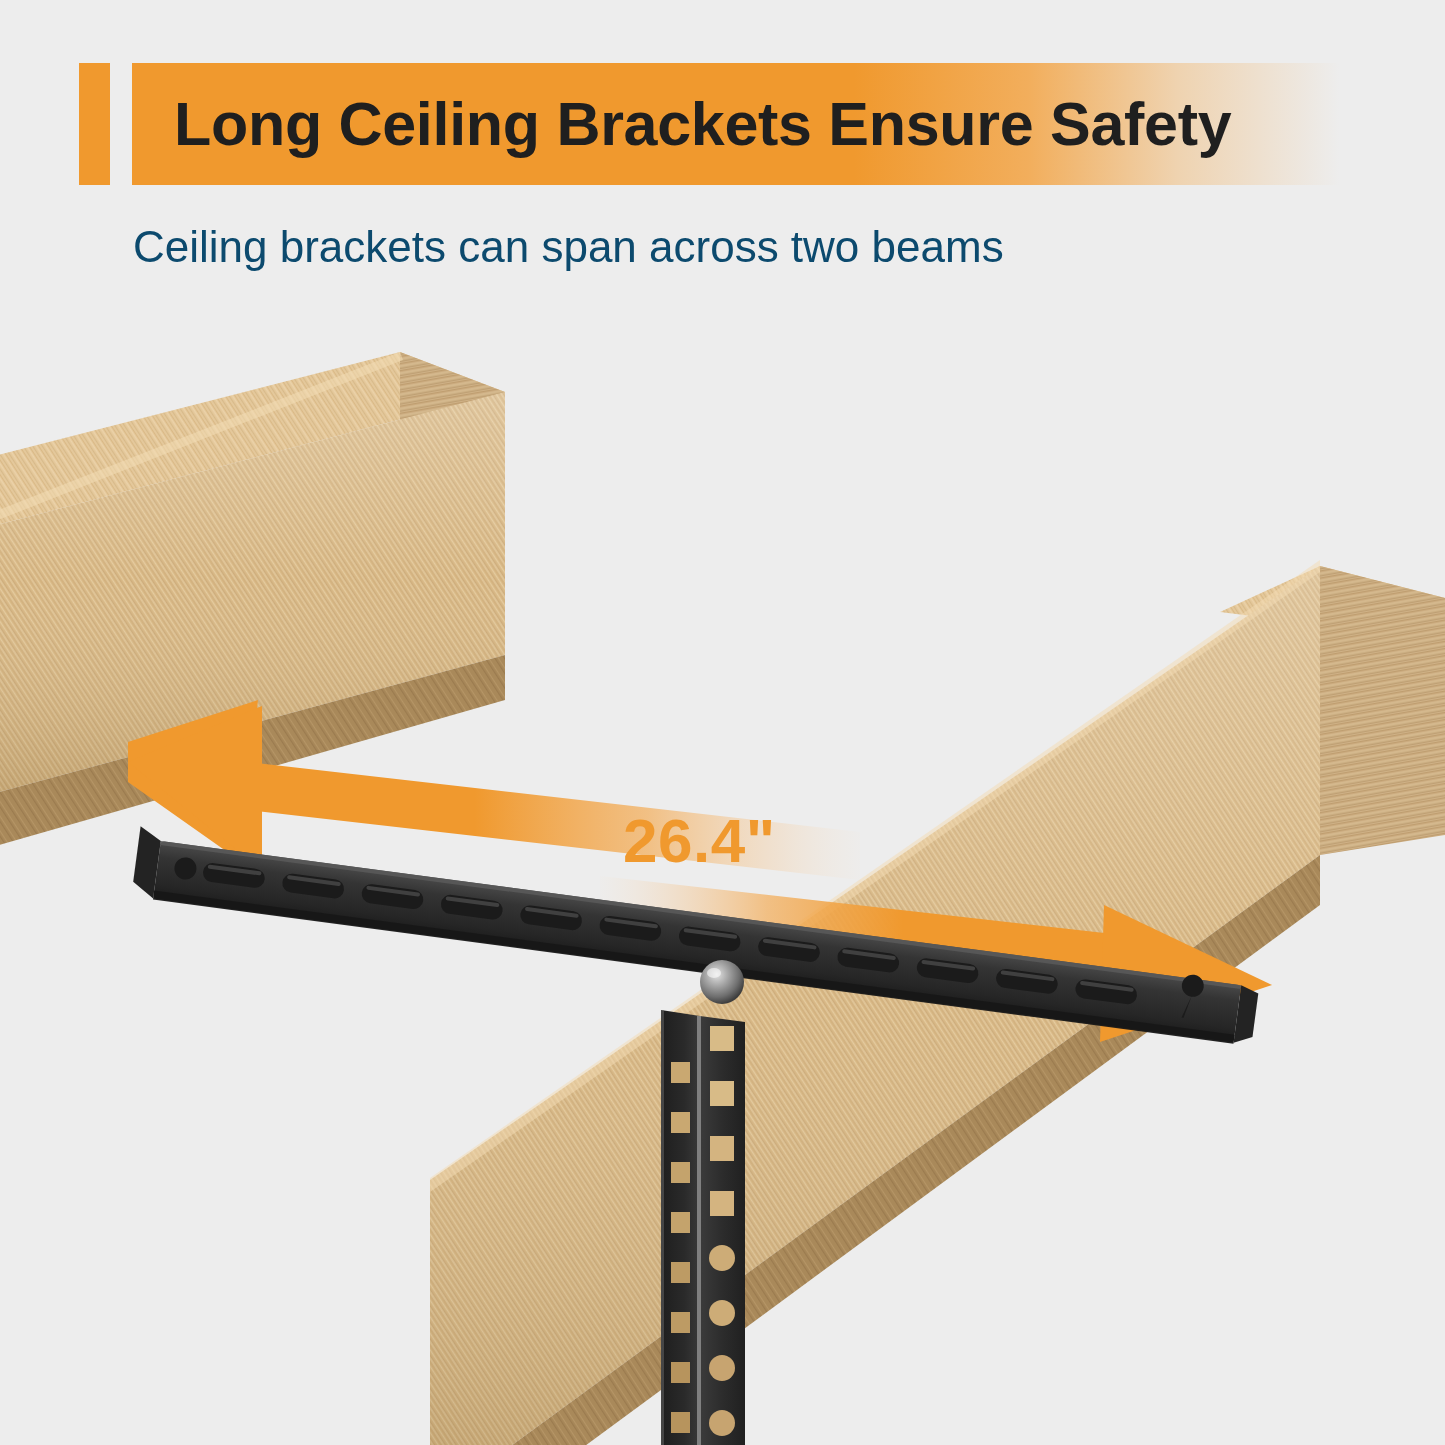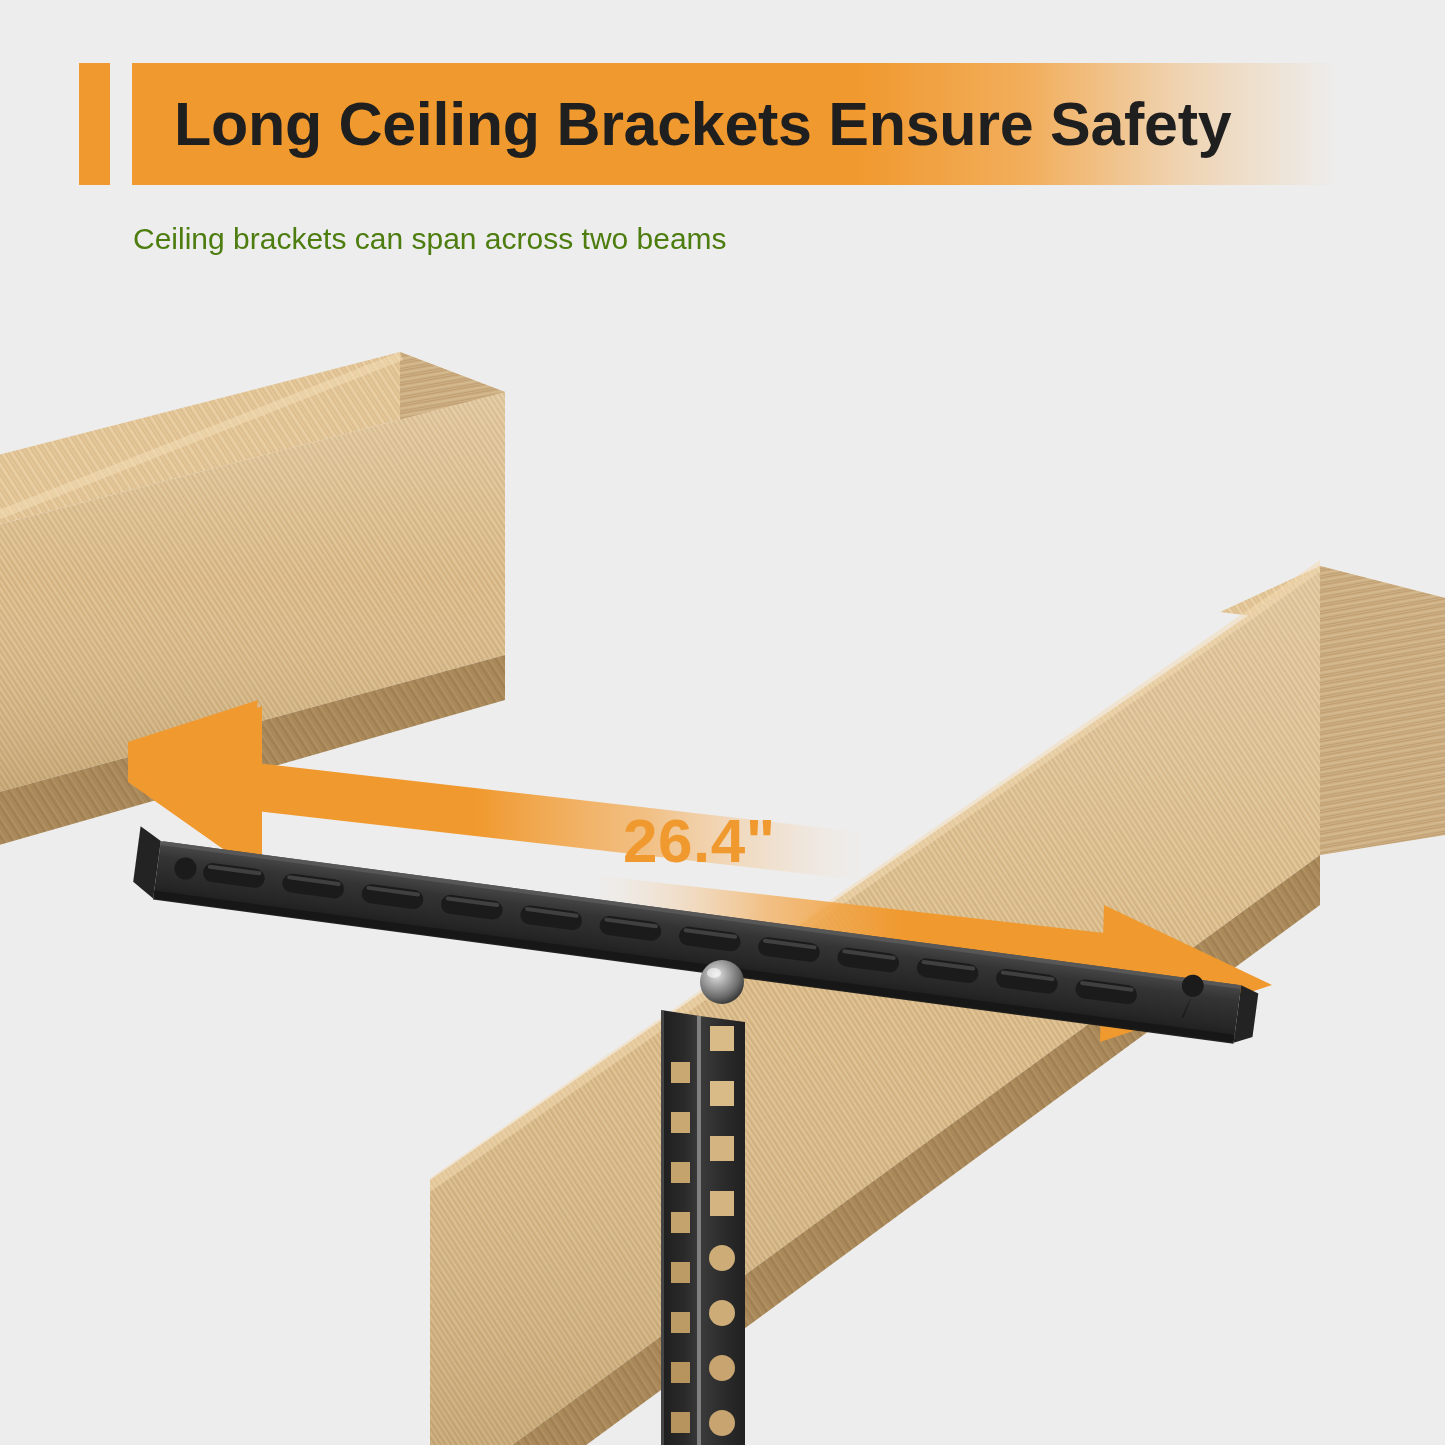"Ceiling brackets can span across" #page-subtitle { color: #4d7c0f -> #0c4a6e; font-size: 30px -> 44px }
